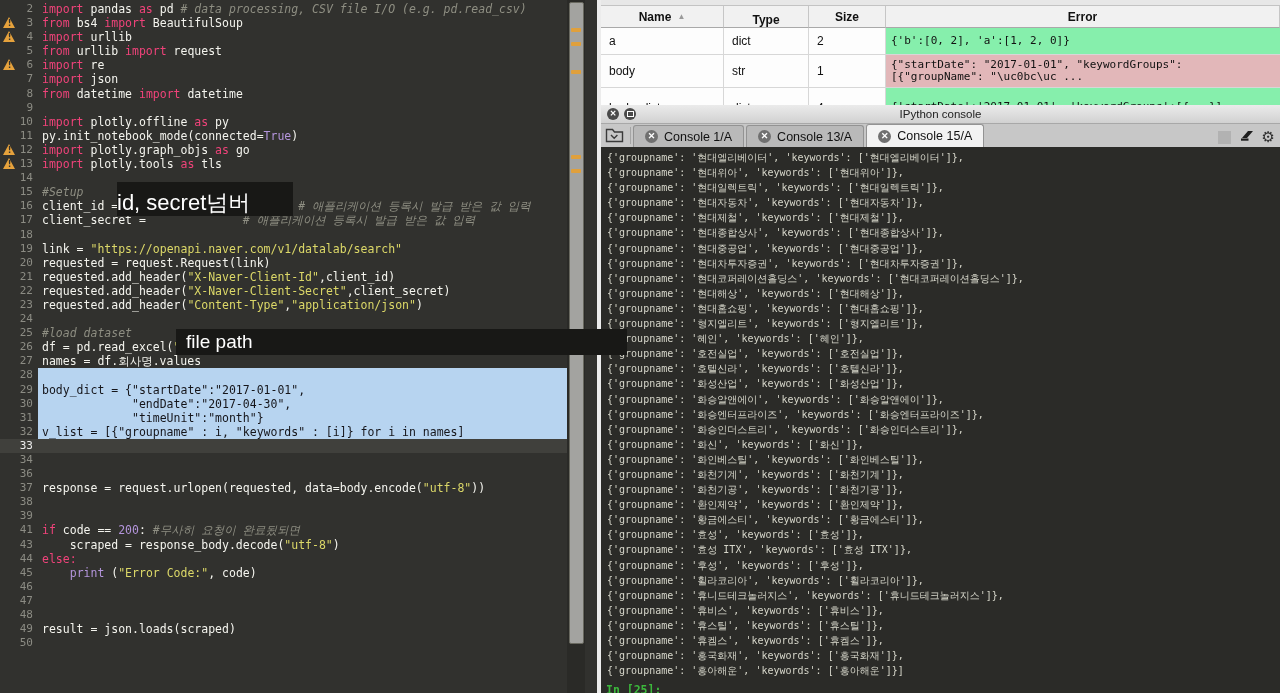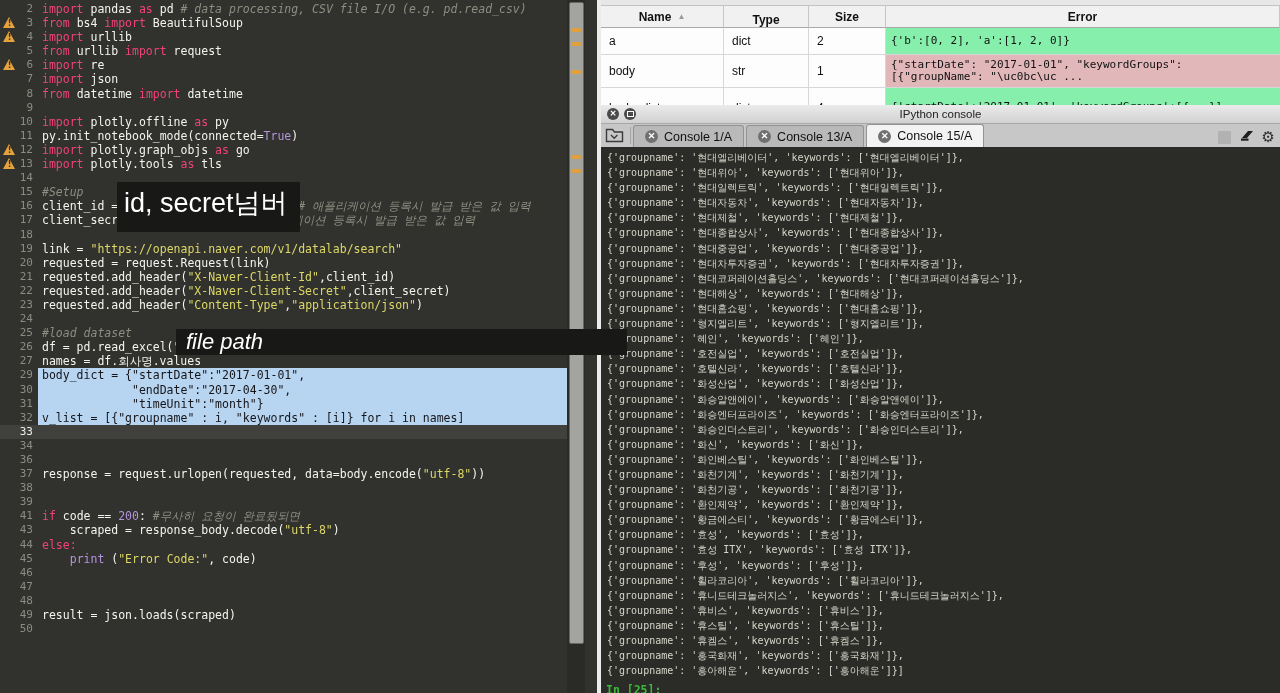"id, secret넘버" #ov1 { font-size: 27px -> 22px; height: 50px -> 34px; padding-left: 7px -> none }
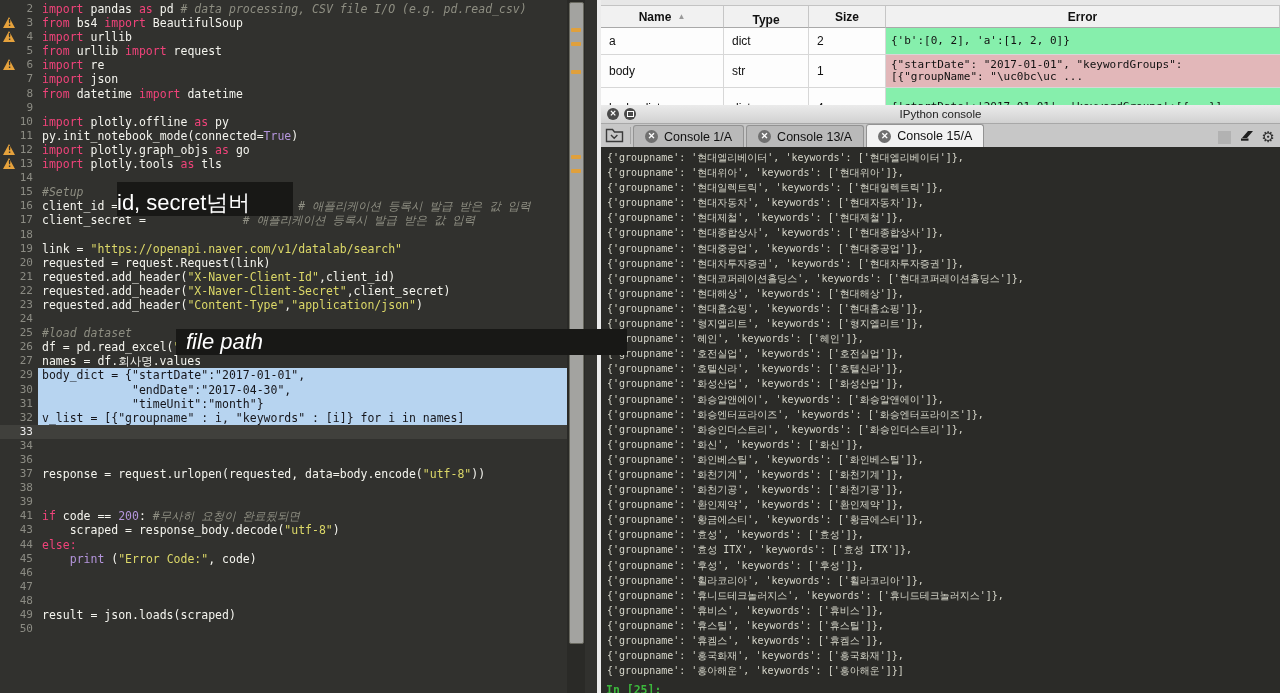"file path" #ov2 { font-size: 22px -> 19px; font-style: italic -> none }
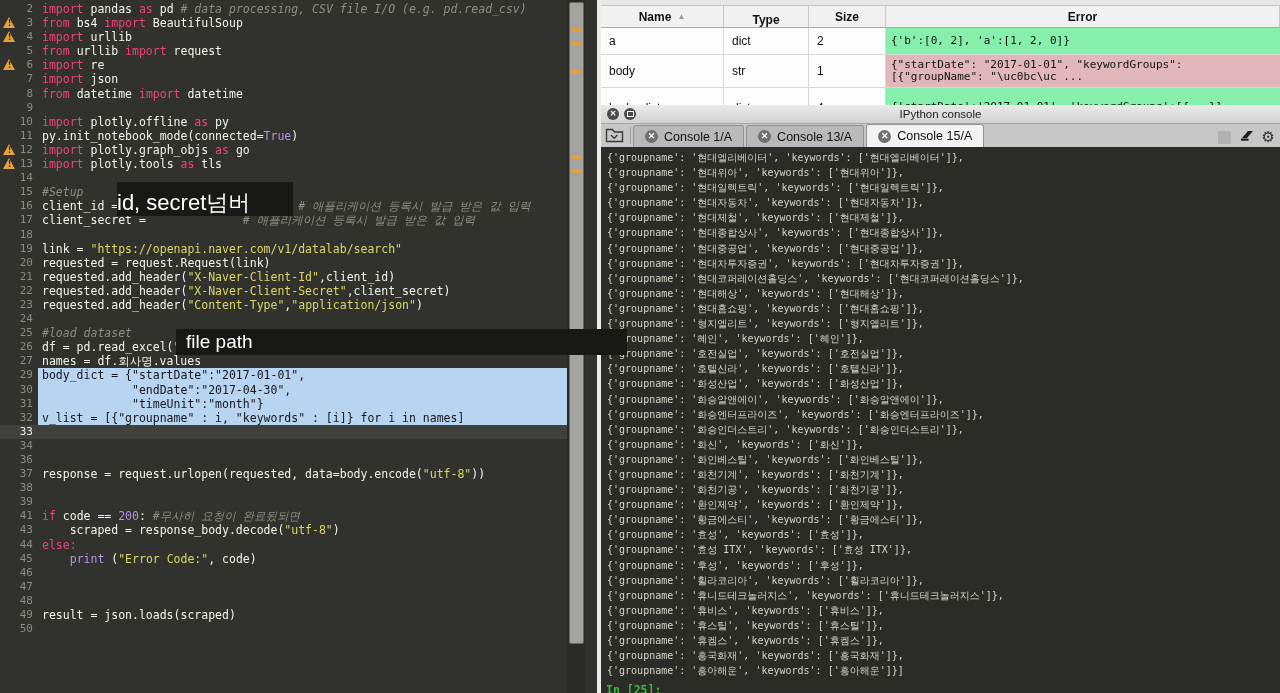"28" div.eline { html: none -> <div> <div> <span>28</span> </div> <div></div> </div> }
